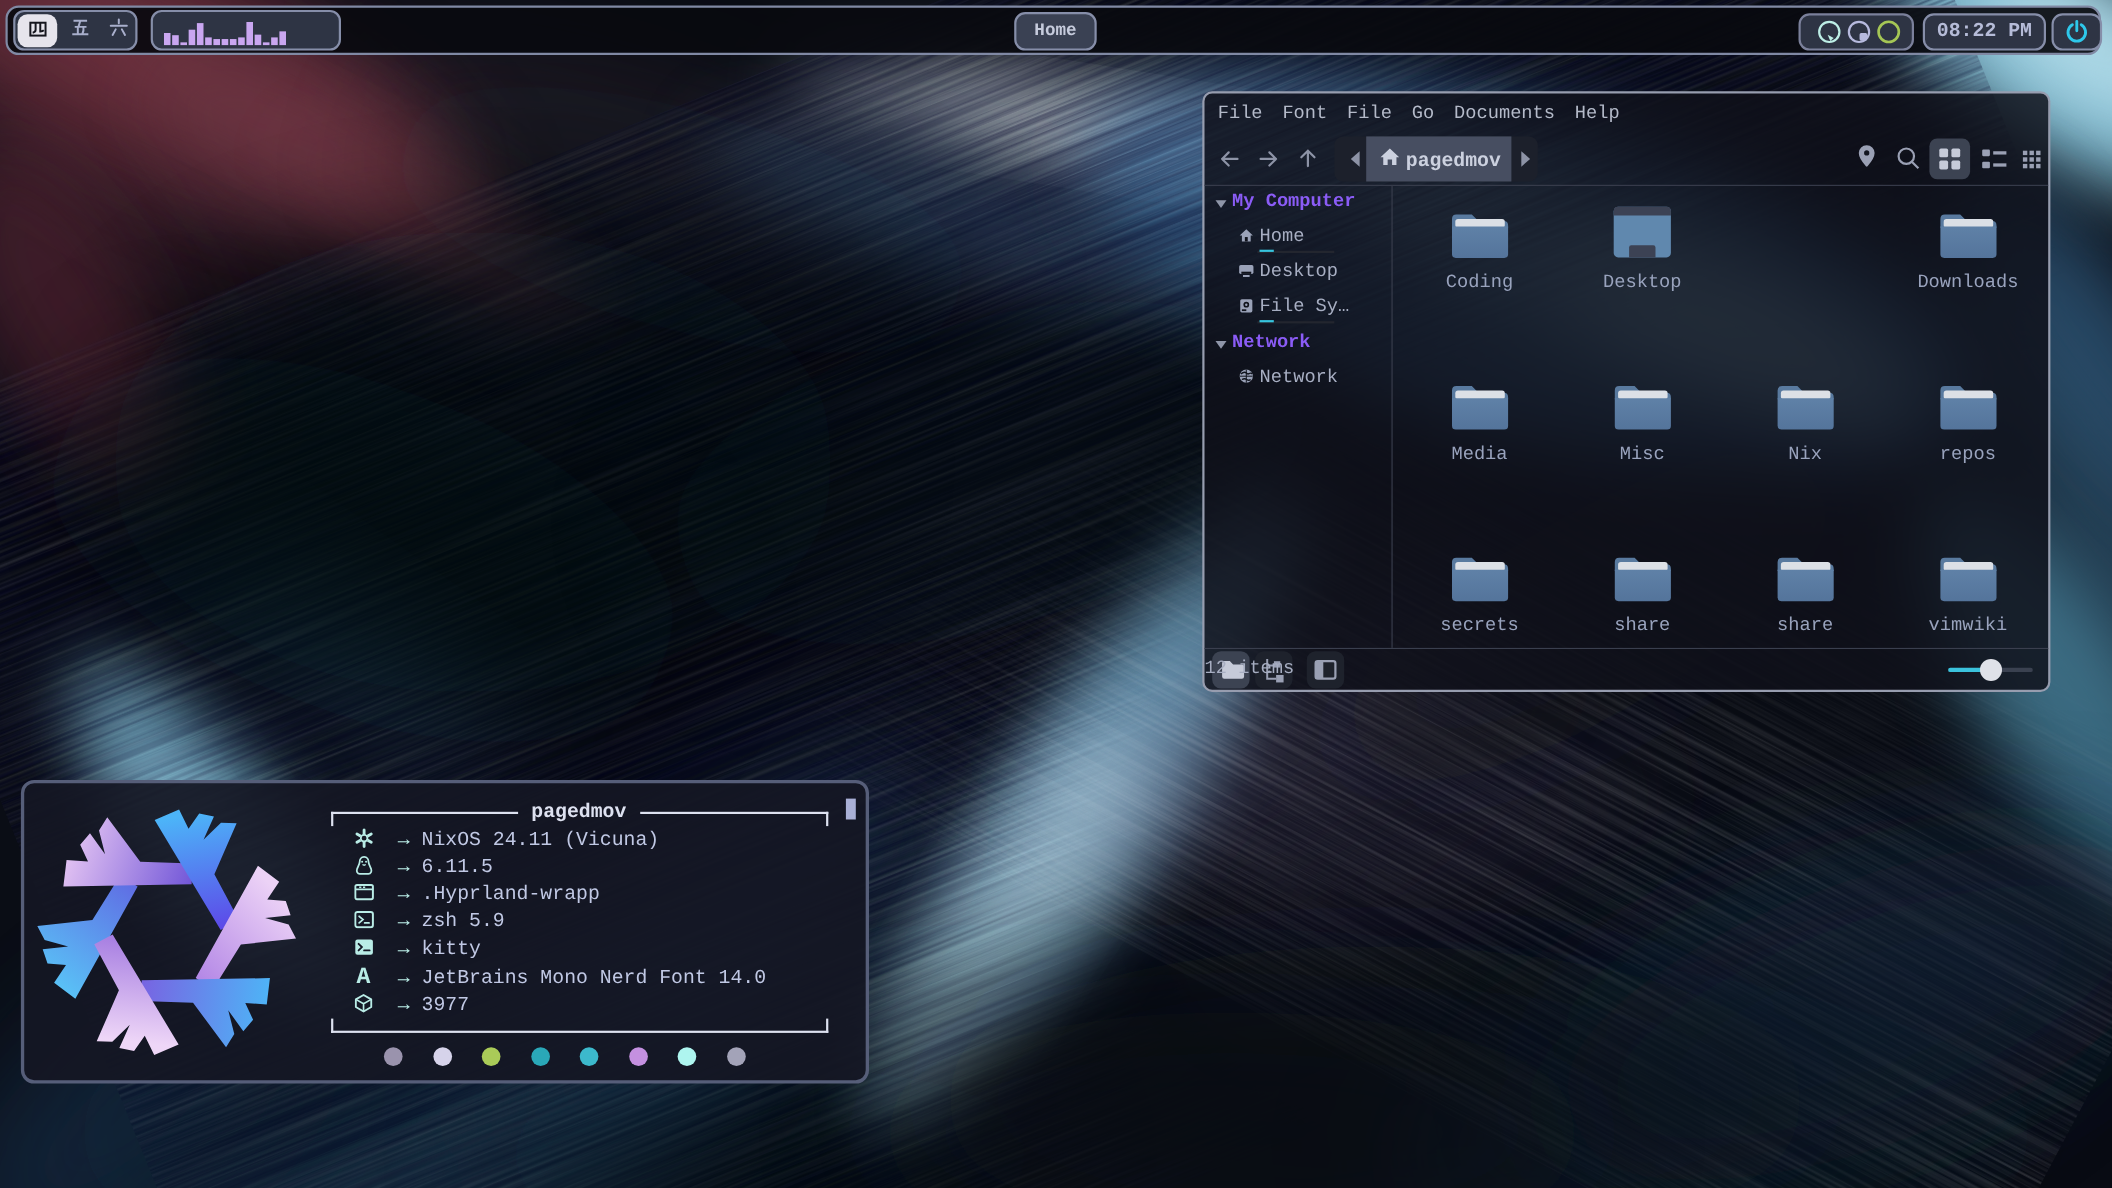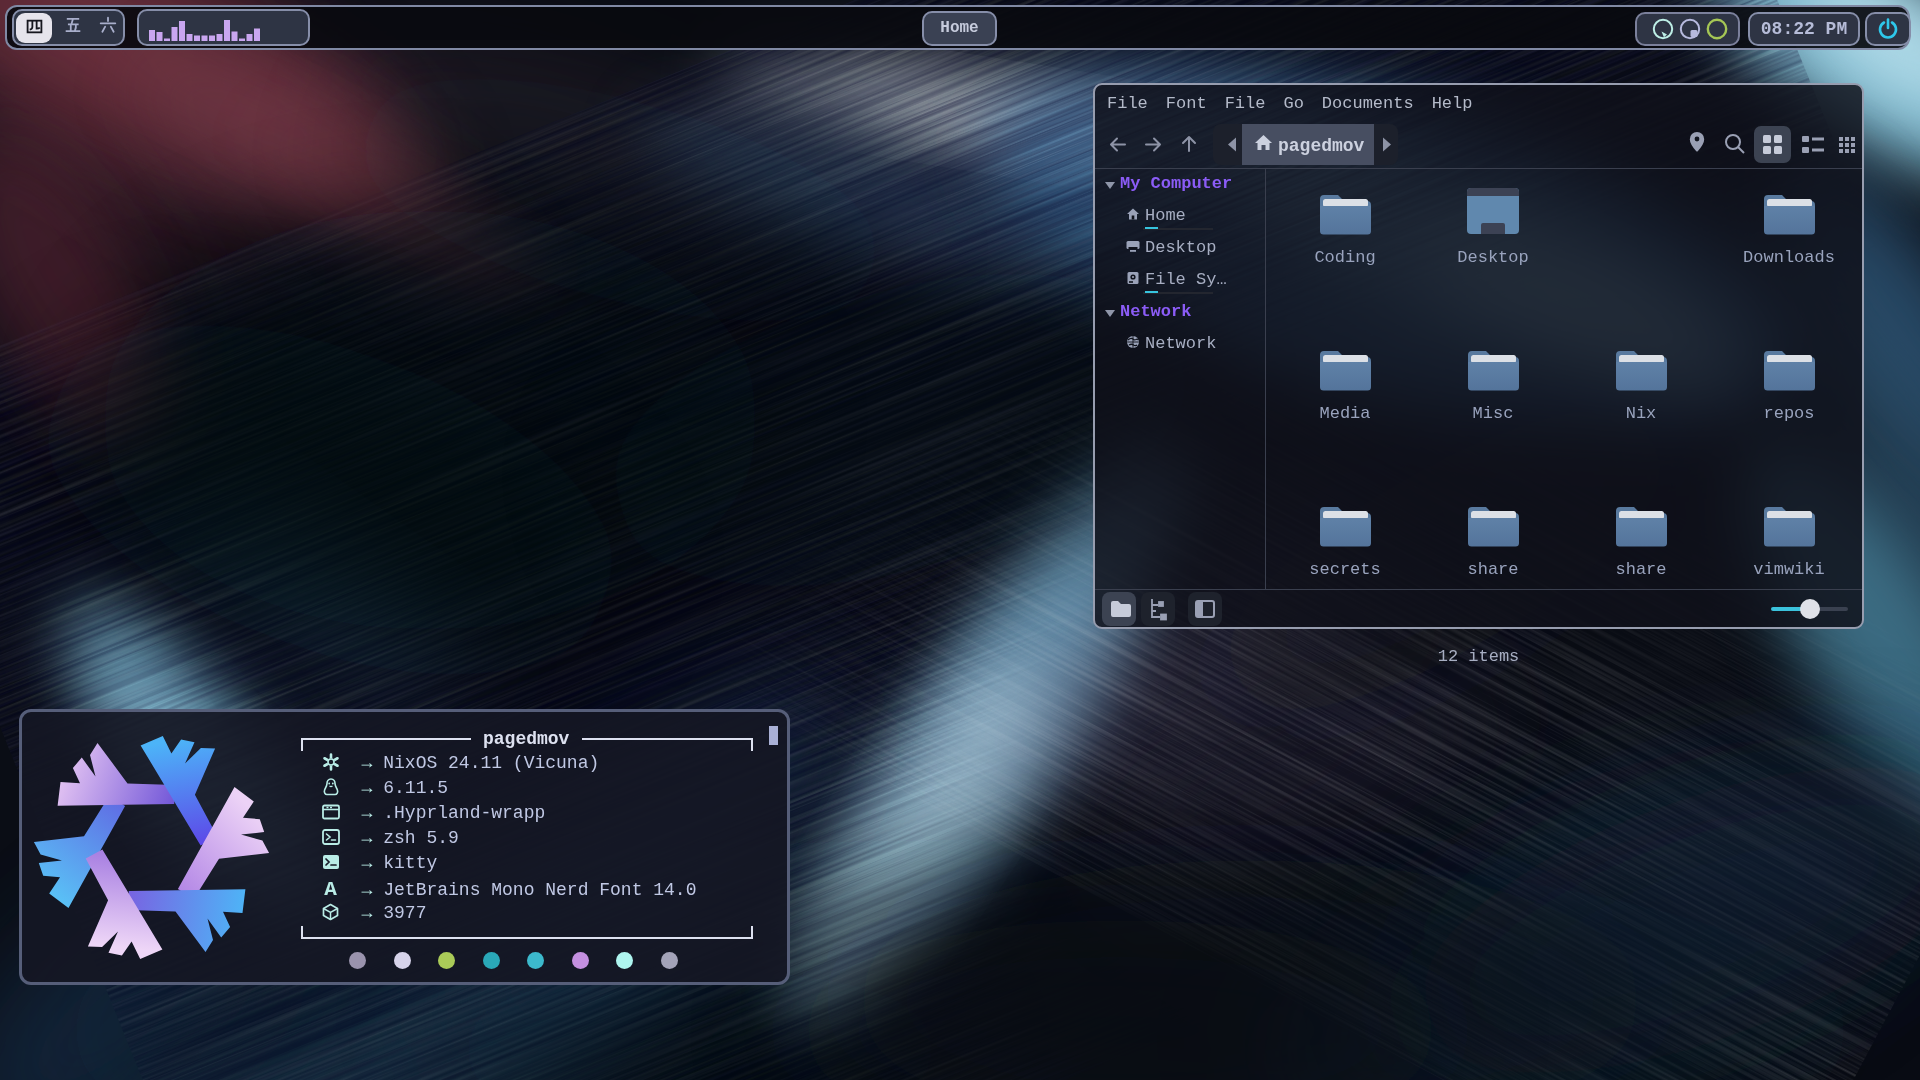"12 items" #fmcount { margin-top: 48px -> none; text-align: center -> left }
